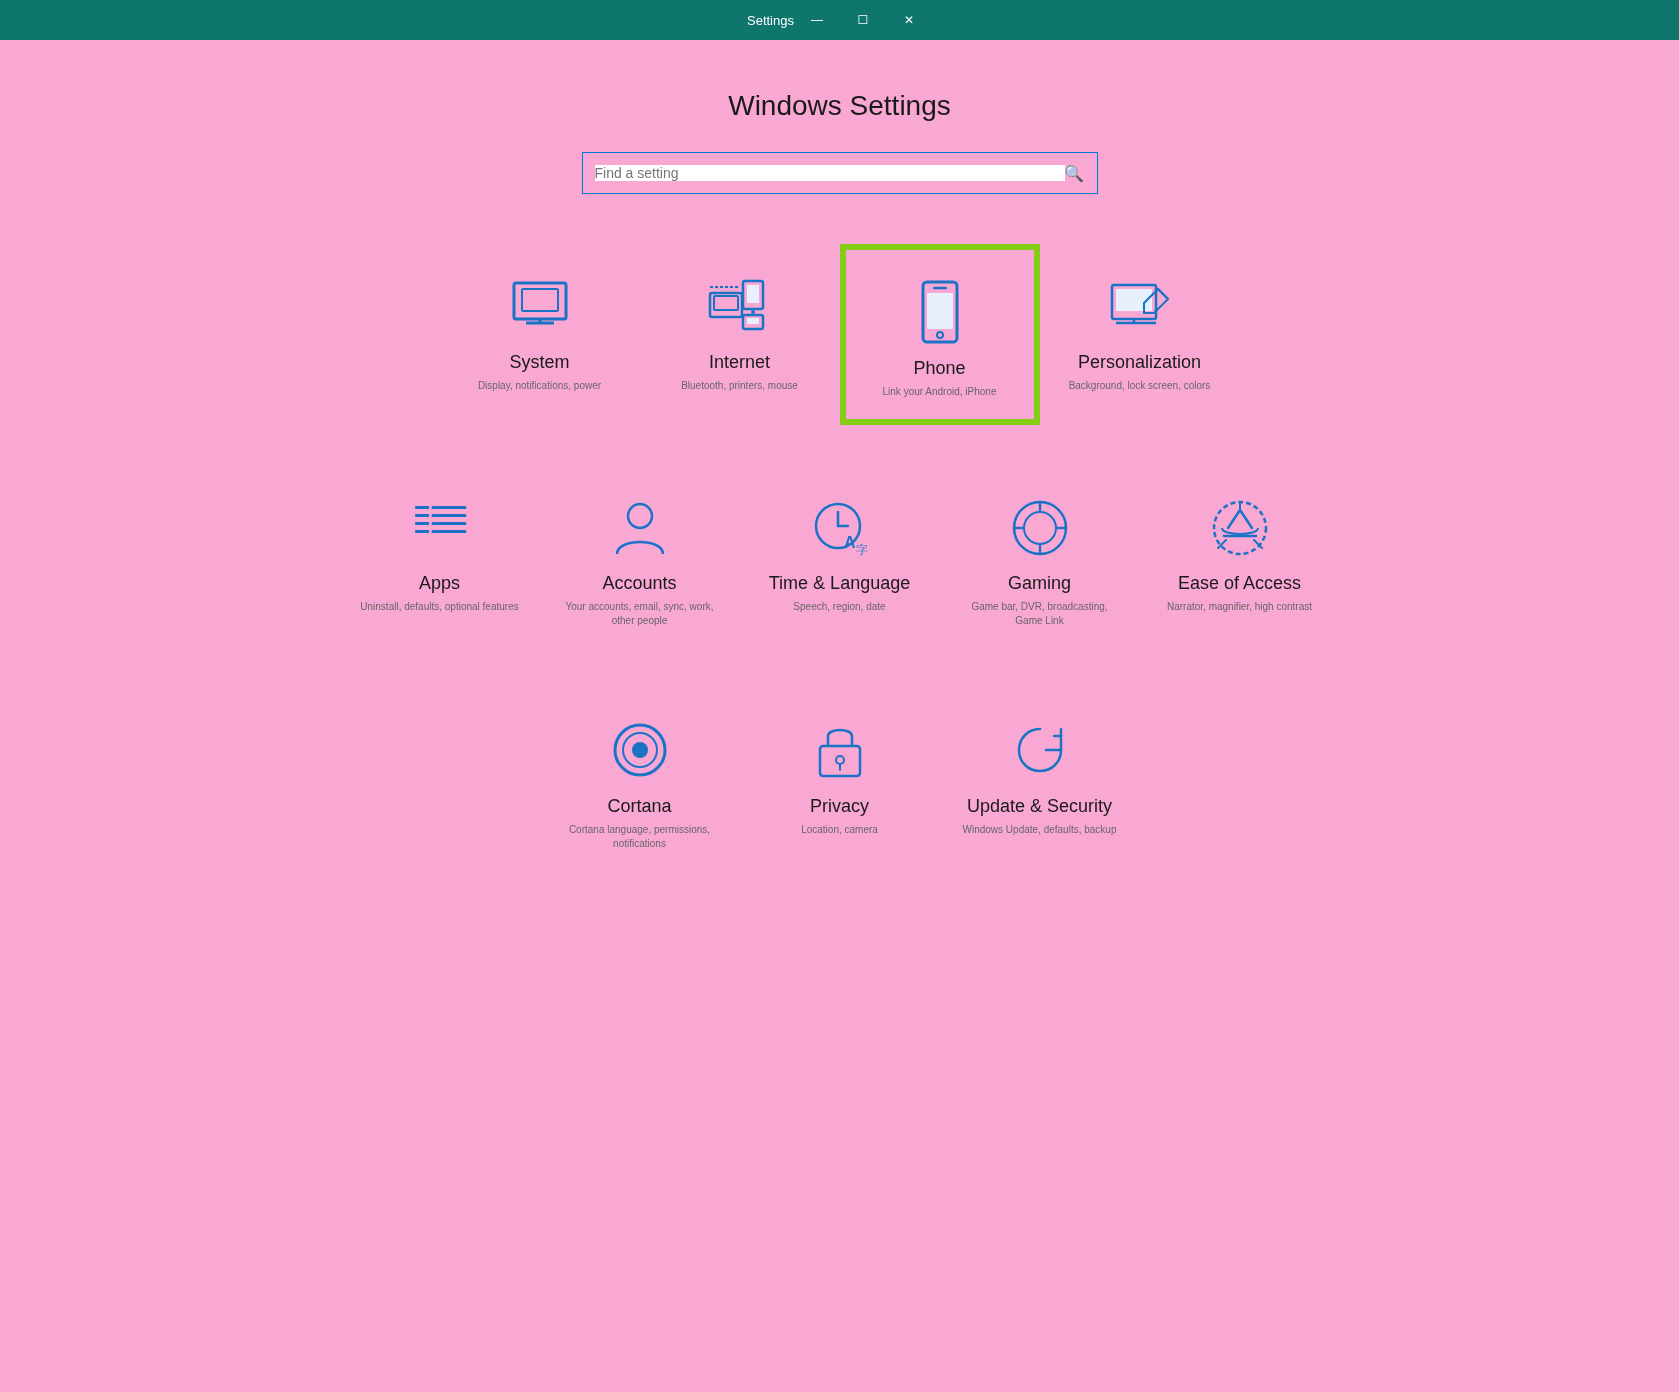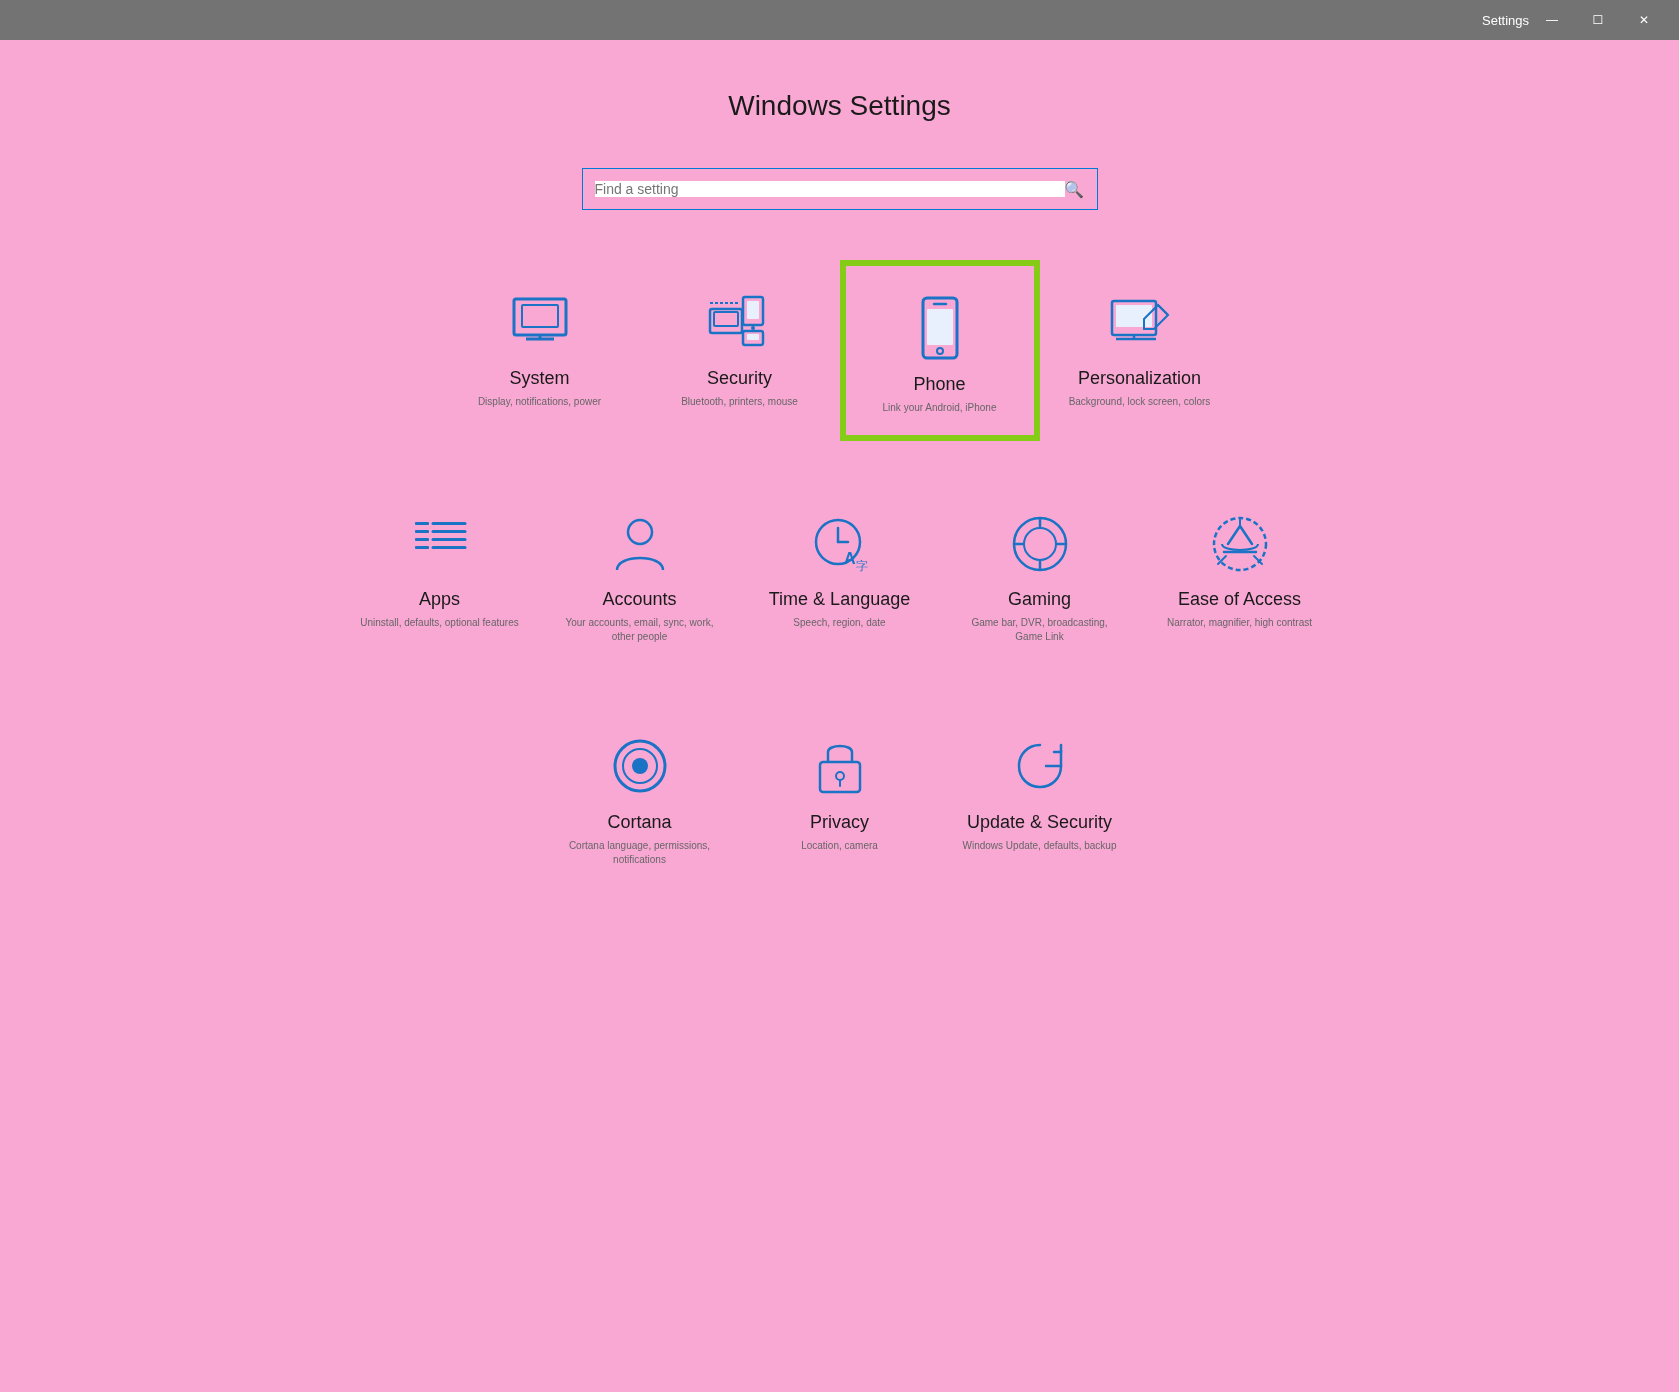"Settings" .titlebar { background: #737373 -> #0f766e; justify-content: flex-end -> center }
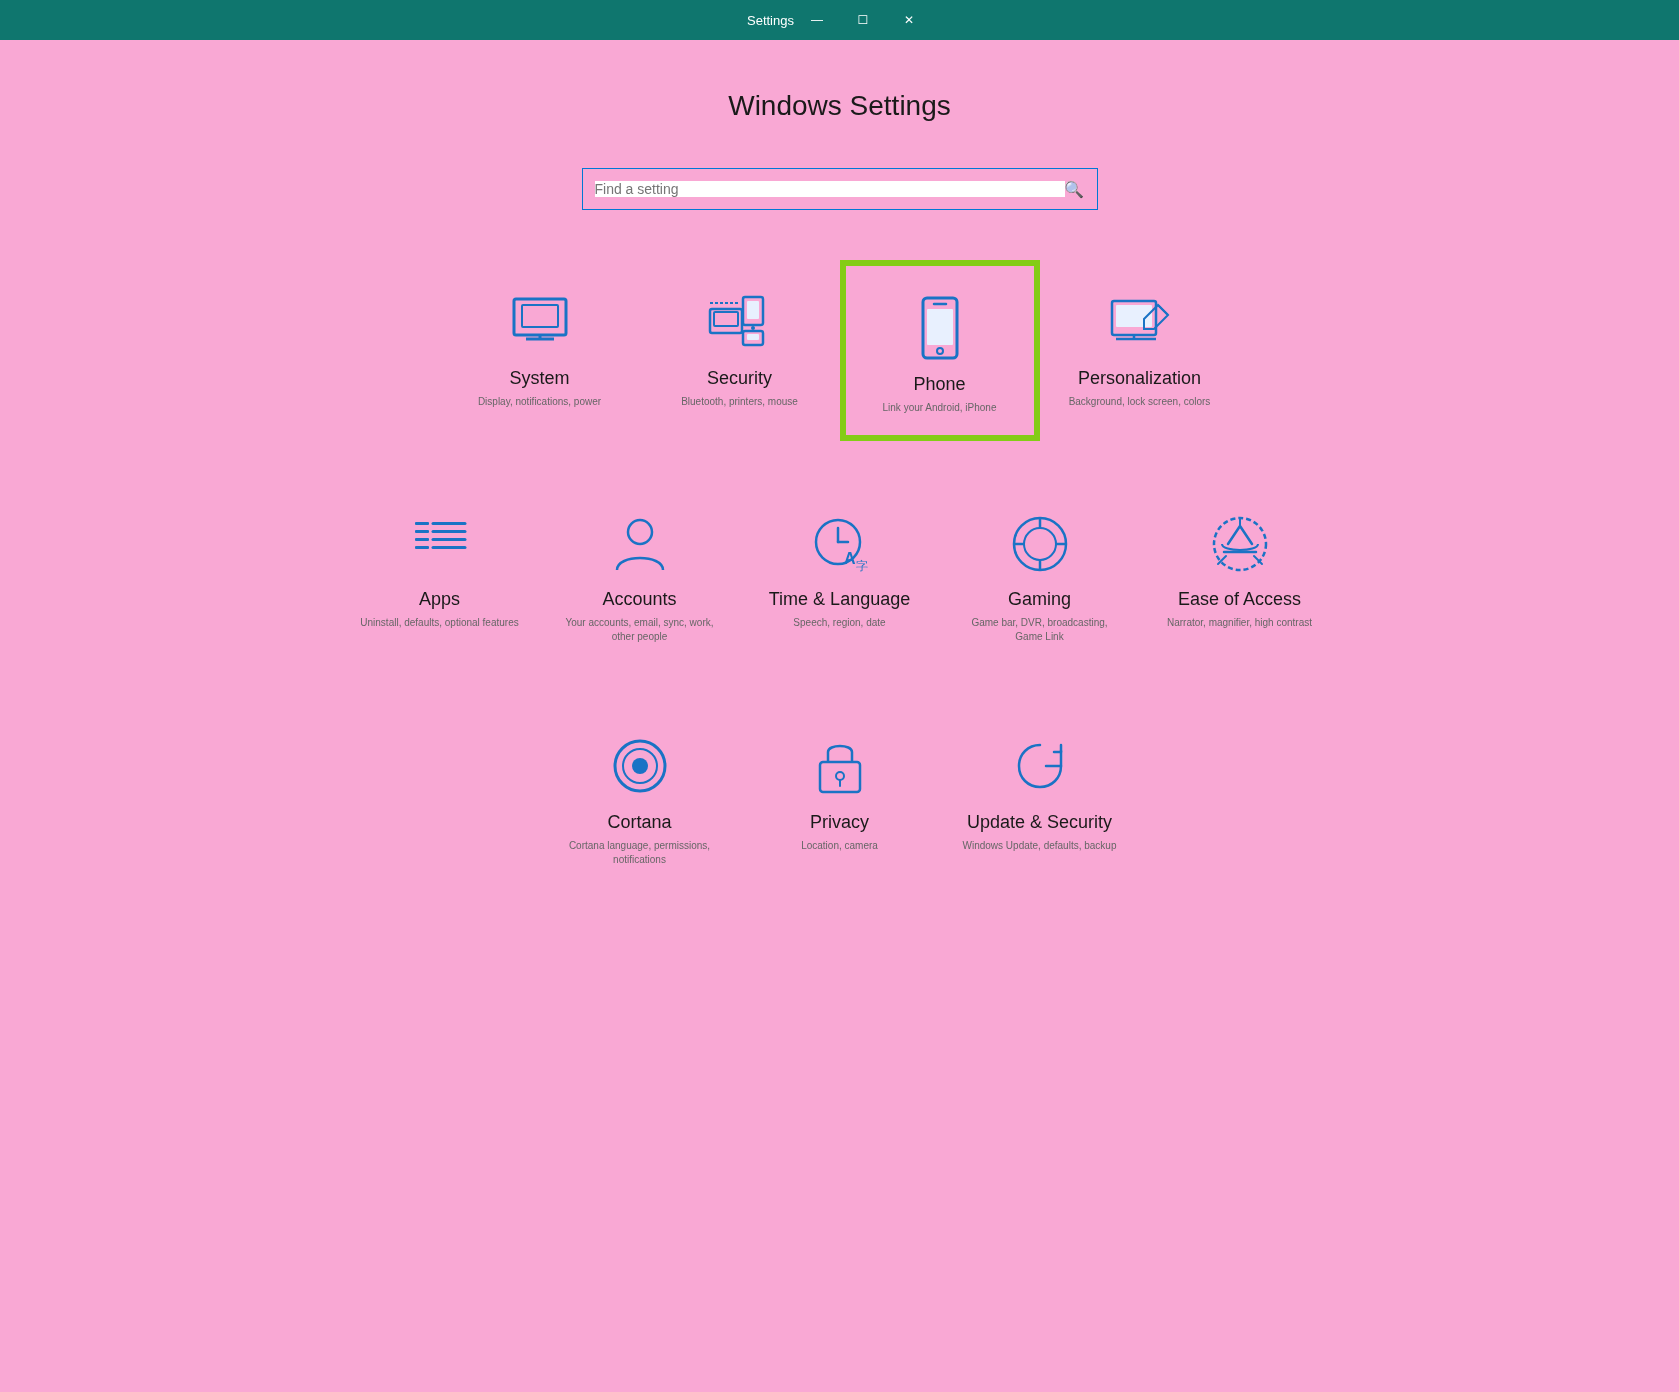"Find a setting" .search-box { margin-top: 16px -> none }
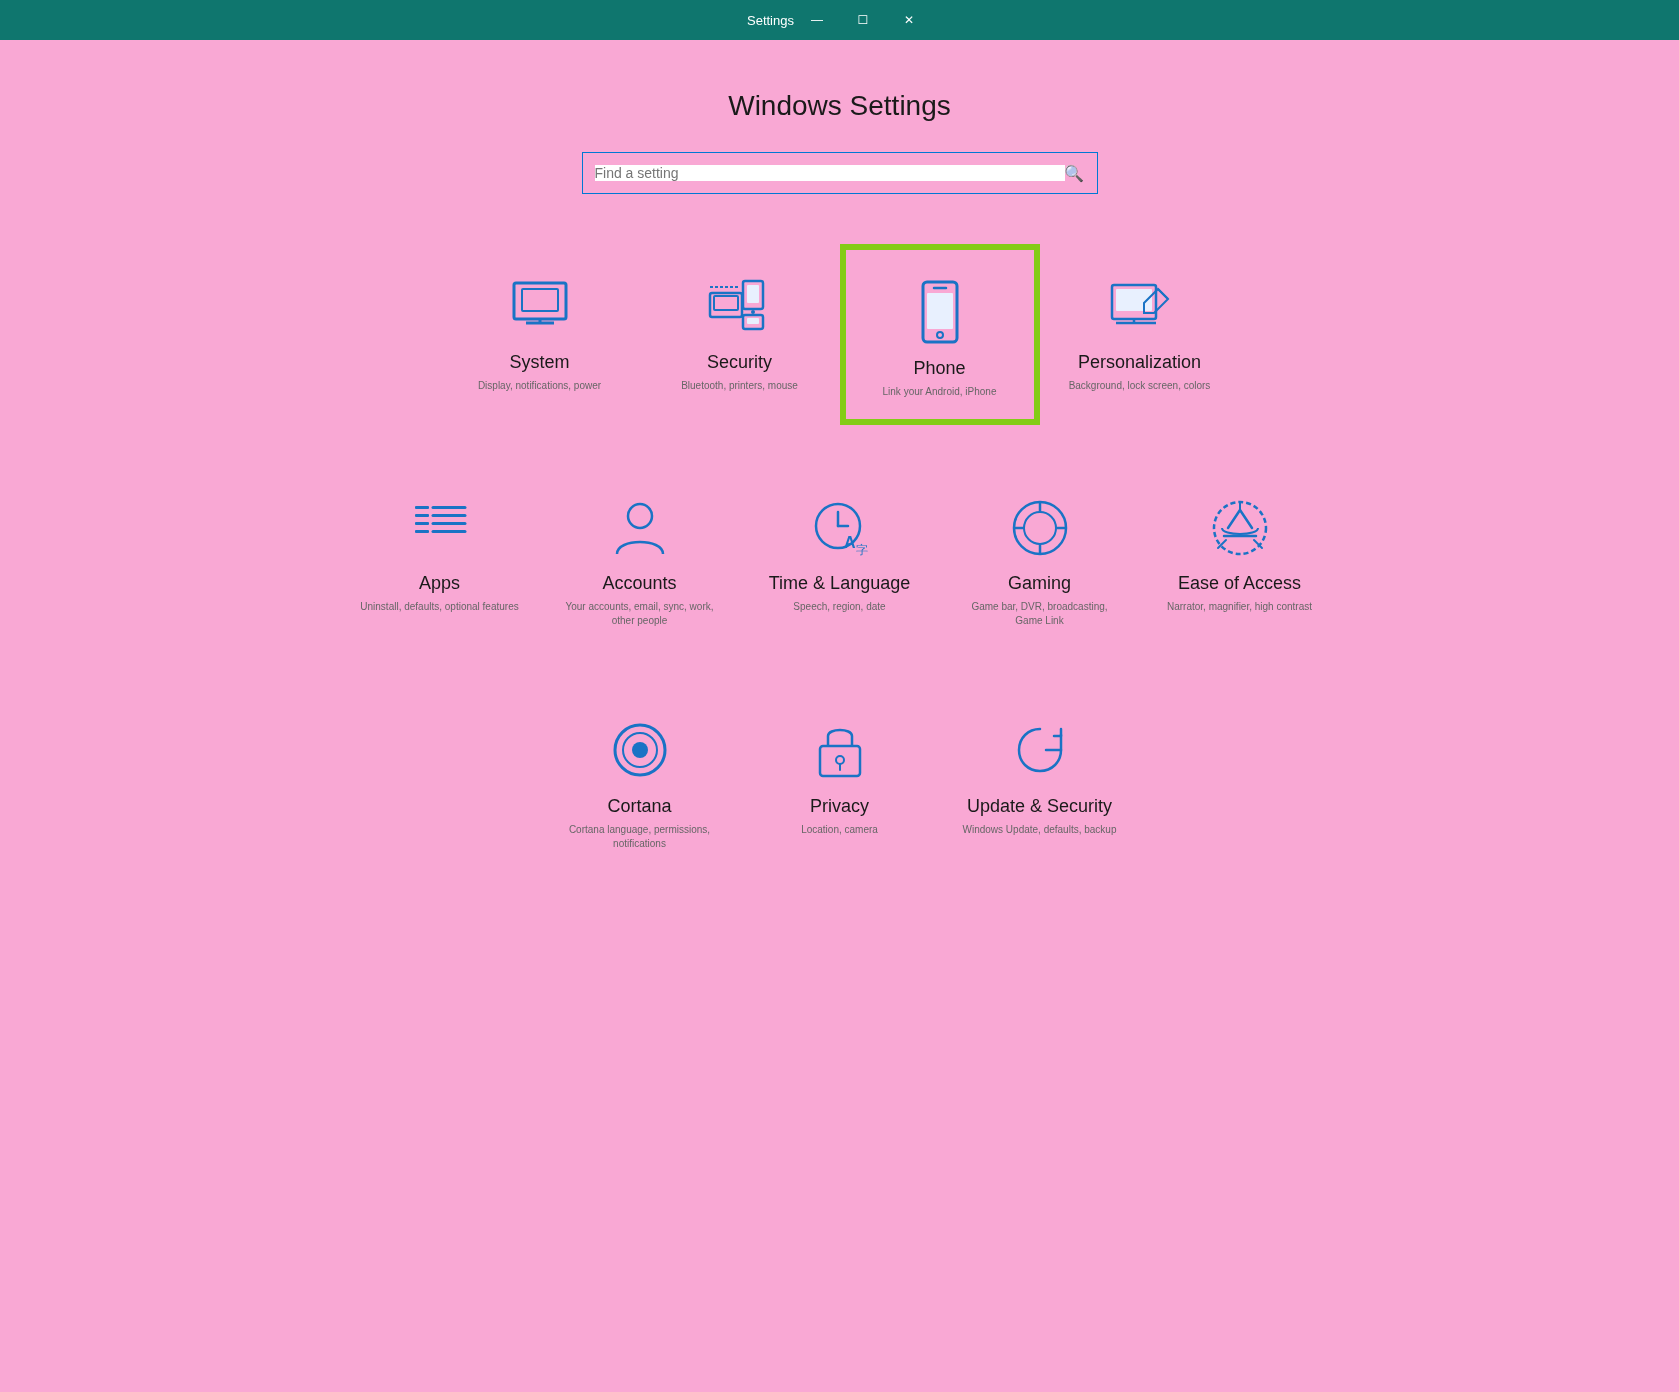"Security" div.item-title { text: Security -> Internet }
